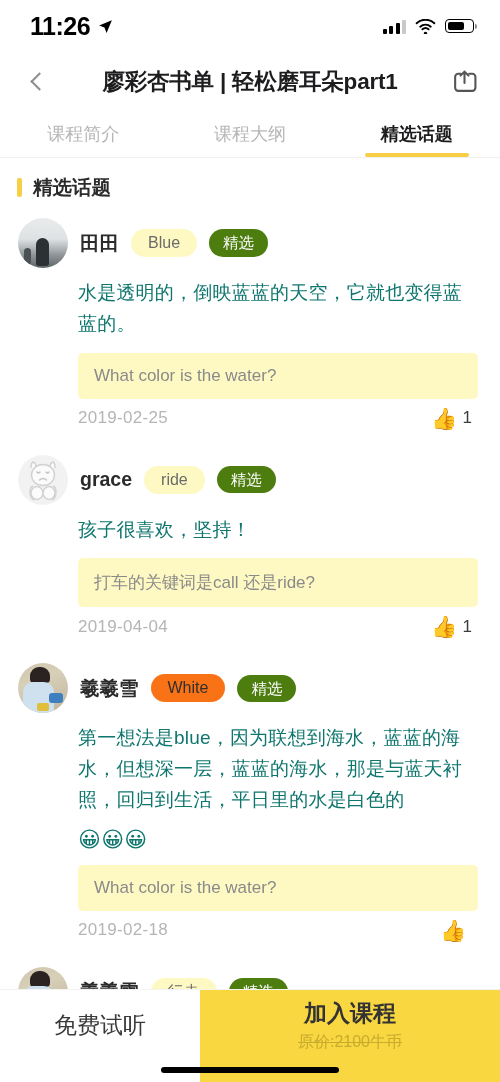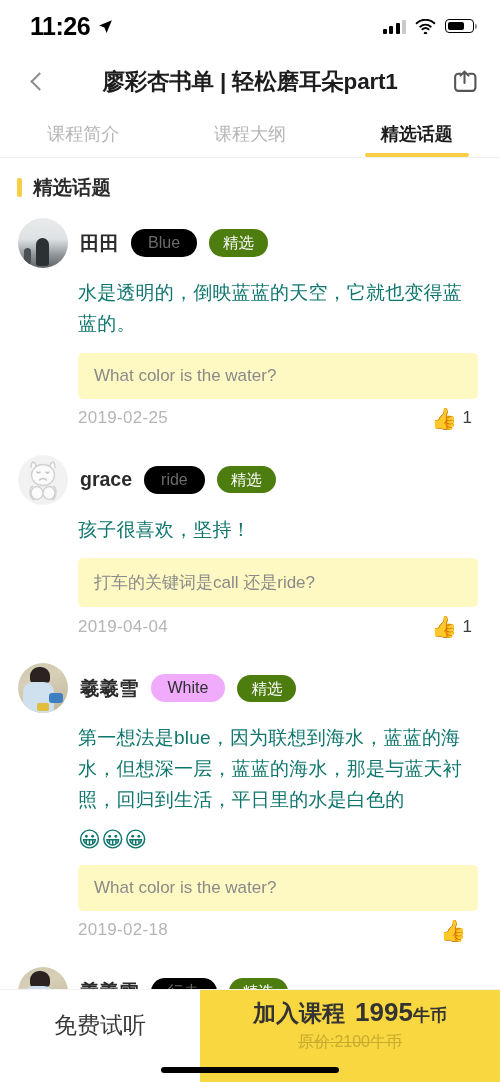"Blue" .tag-gray { background: #000000 -> #fef9c3 }
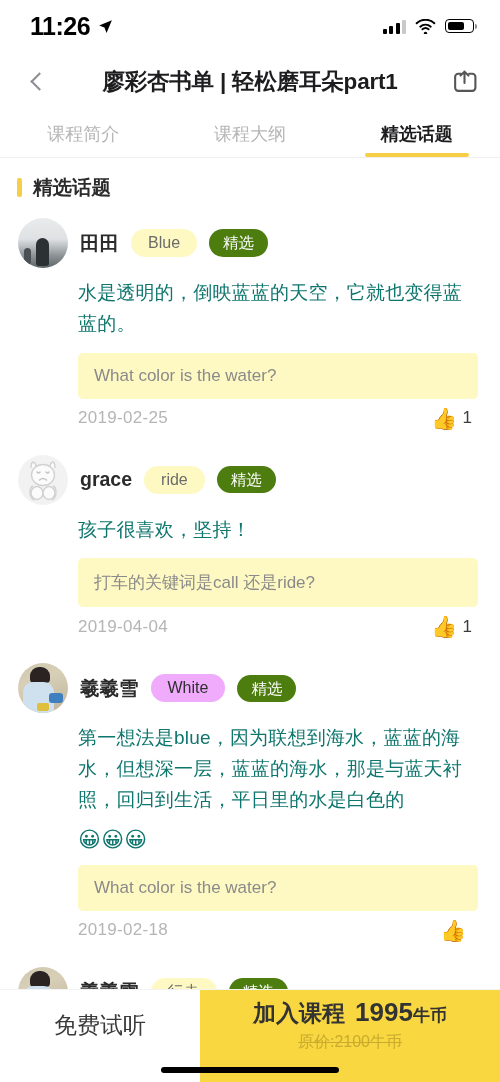"White" .tag-yellow { background: #f0abfc -> #f97316 }
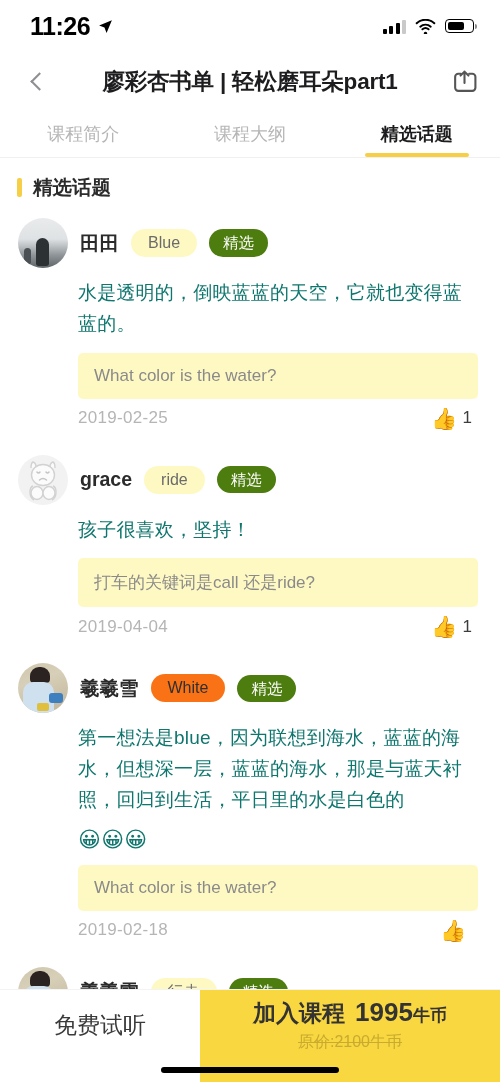"1995牛币" span { html: <span><span>1995</span><span>牛币</span></span> -> none }
